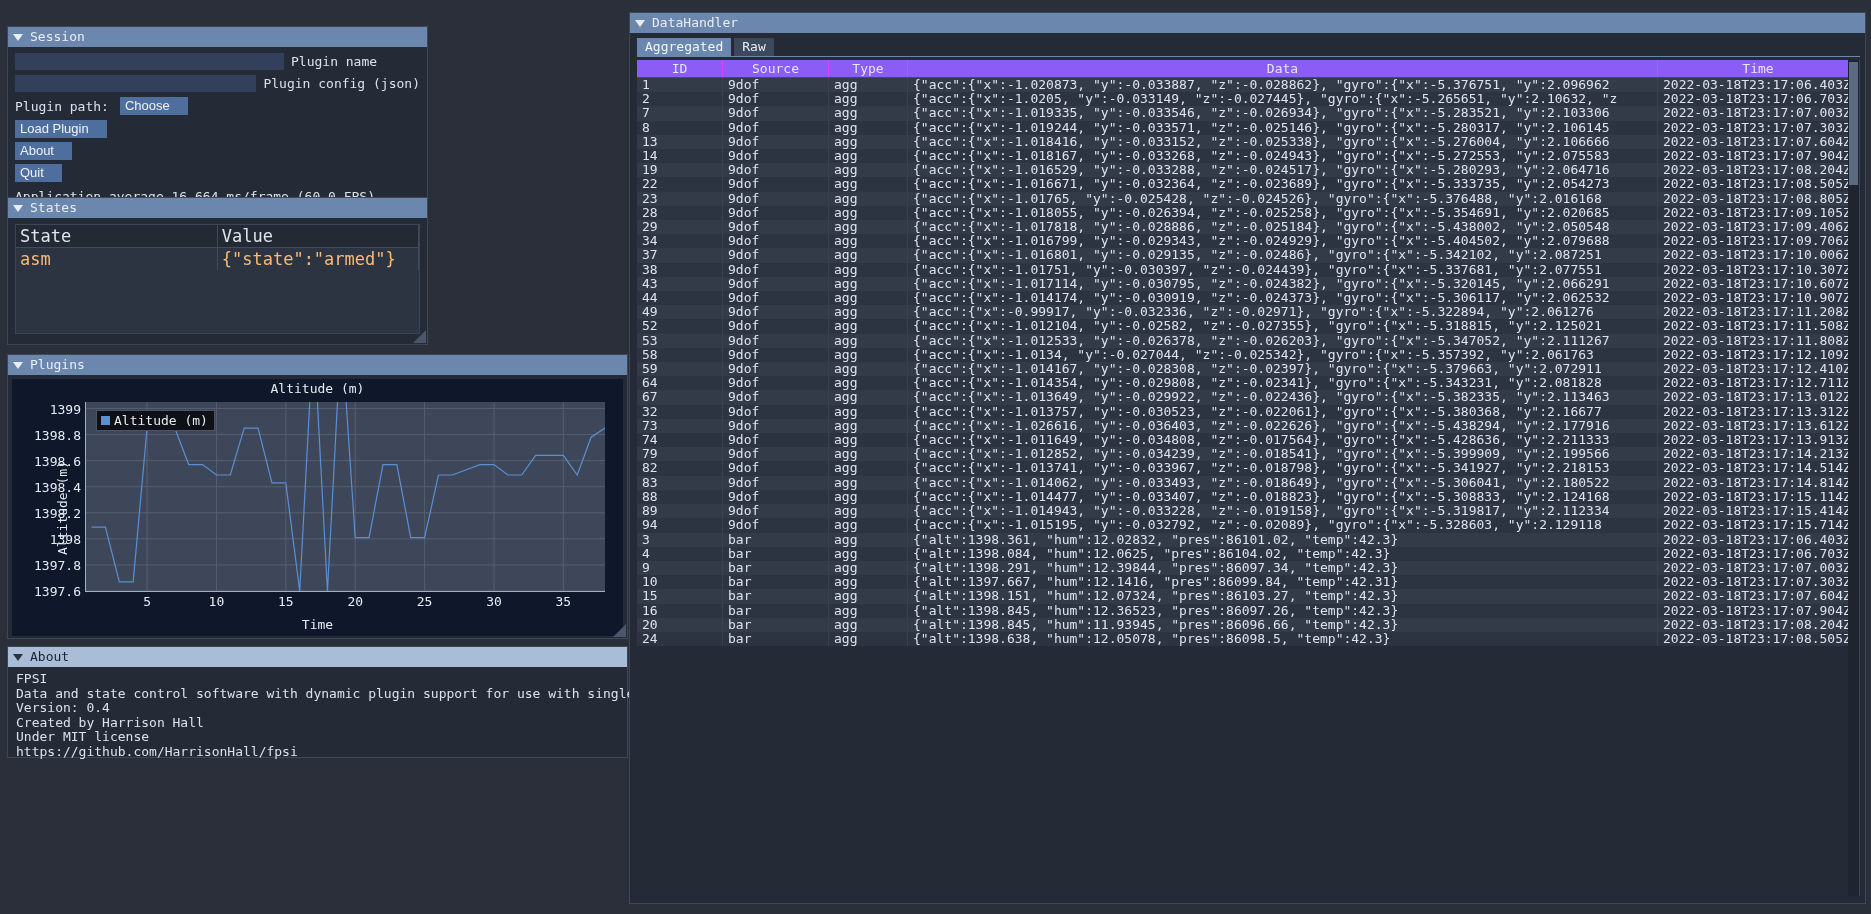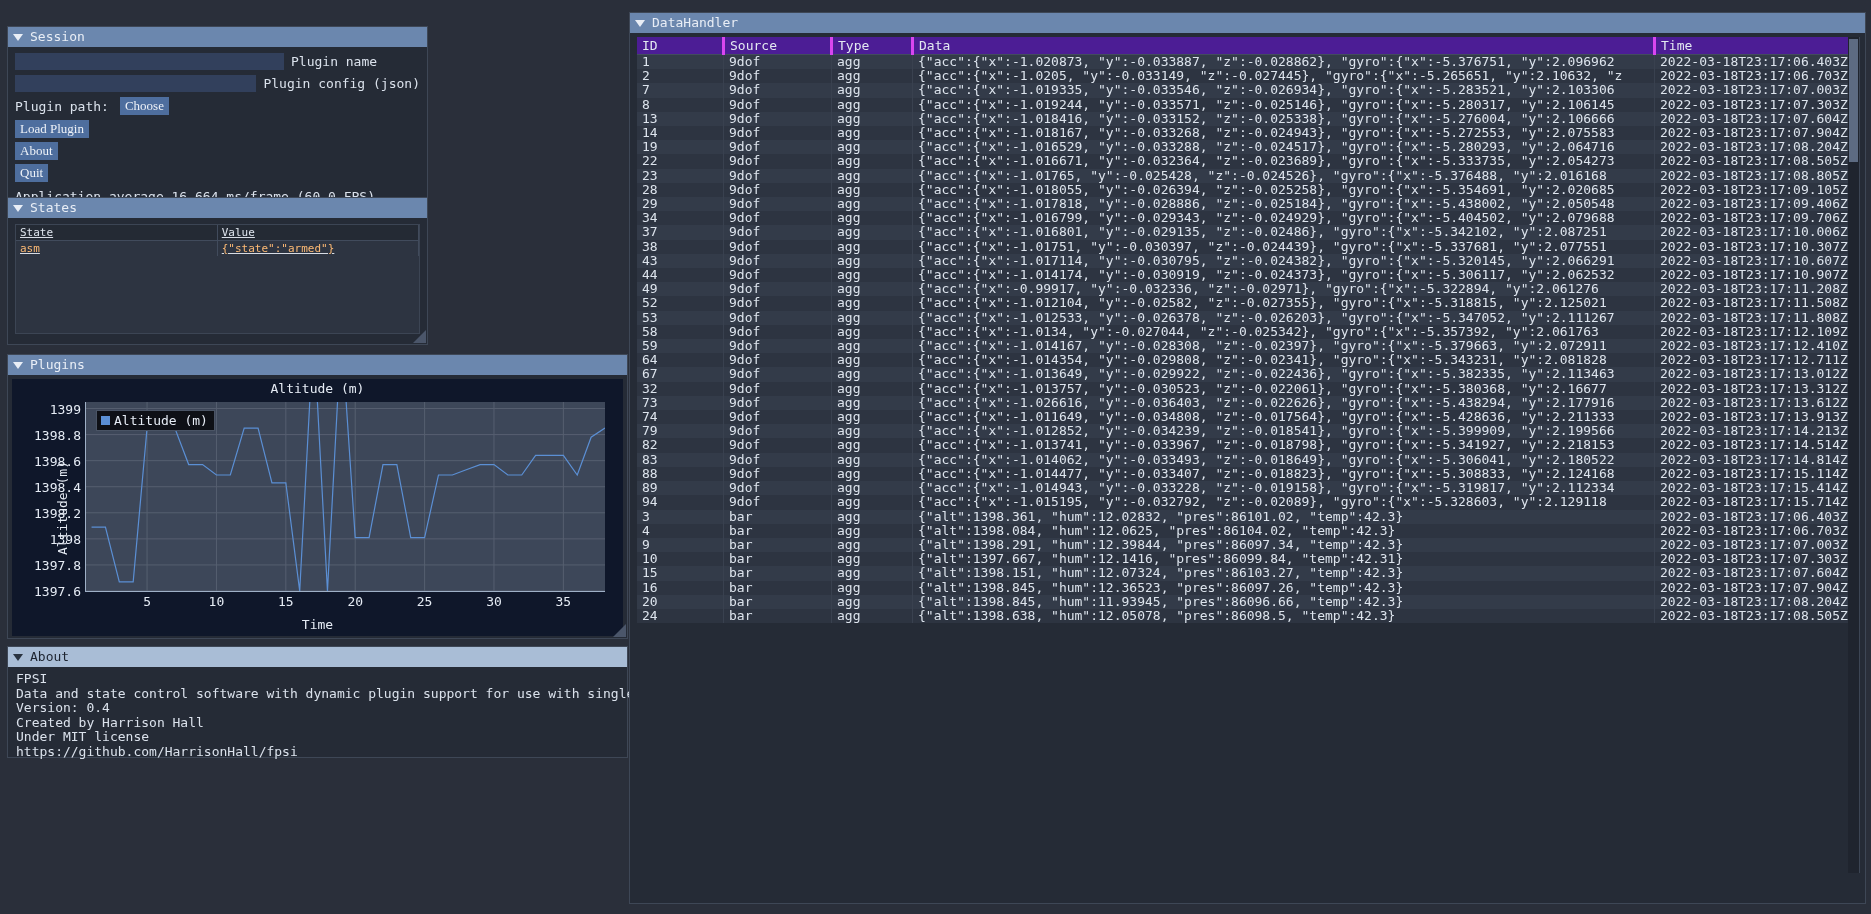"Aggregated" div.tabbar { html: none -> <div> <div>Aggregated</div> <div>Raw</div> </div> }
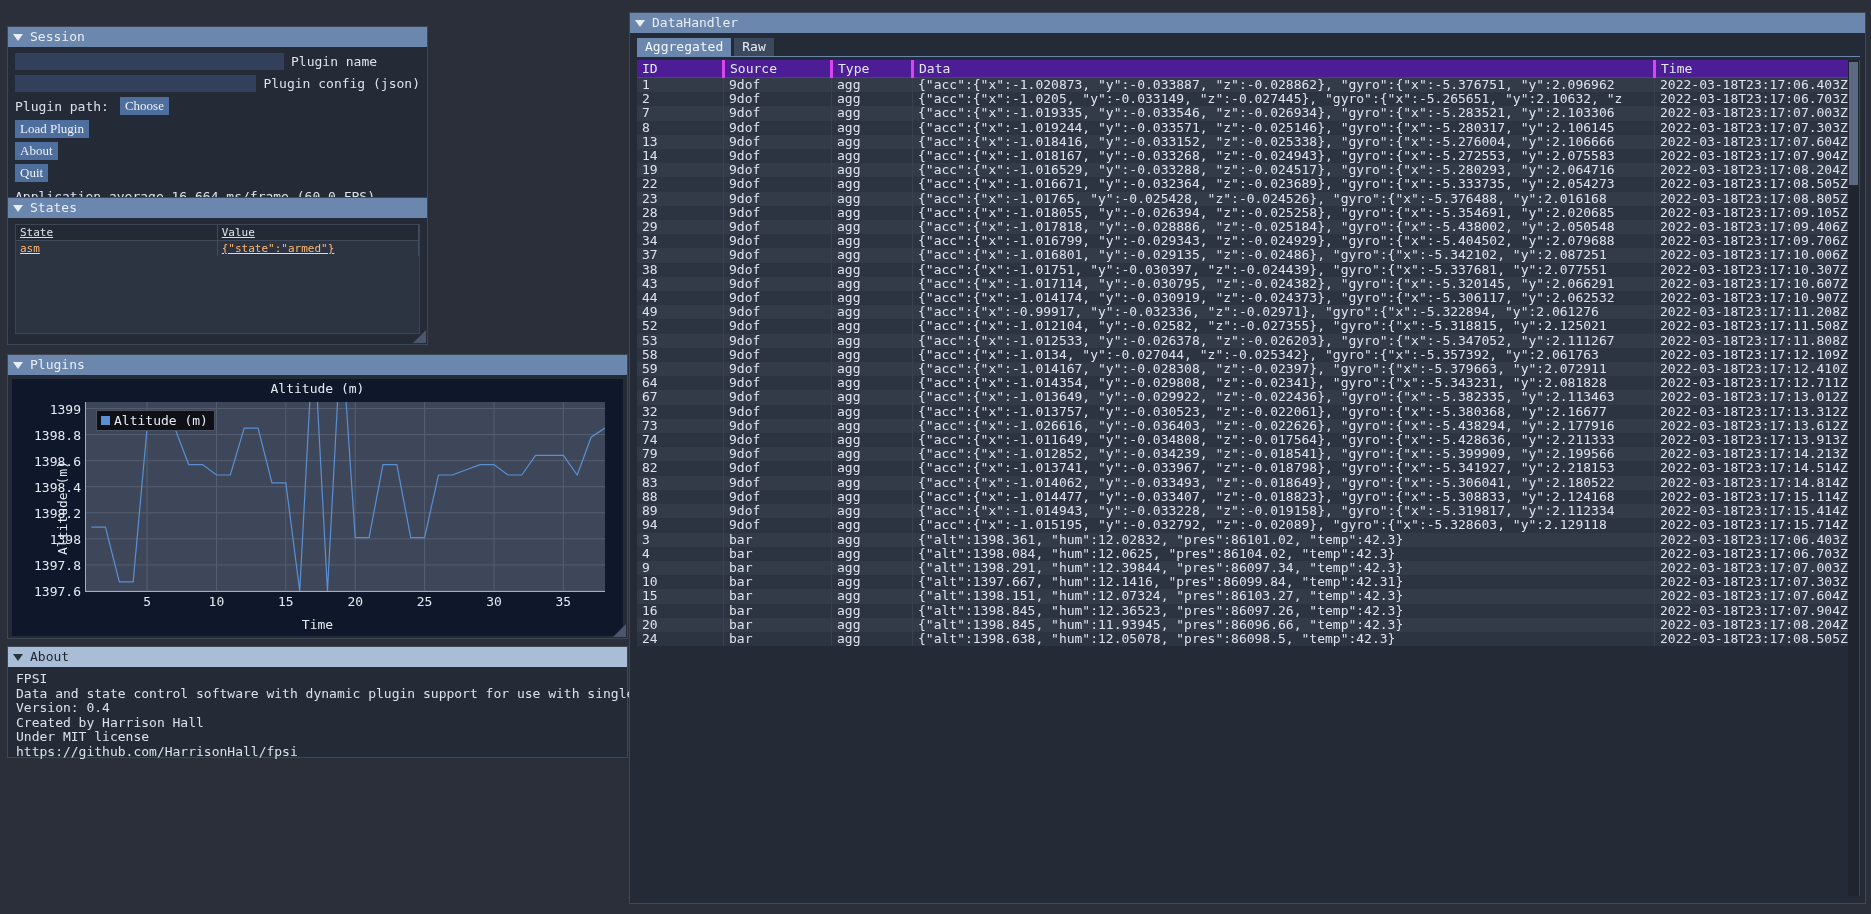"ID" table.dh th { background: #4c1d95 -> #8b5cf6; border-right: 3px solid #d946ef -> 1px solid #d946ef; text-align: left -> center }
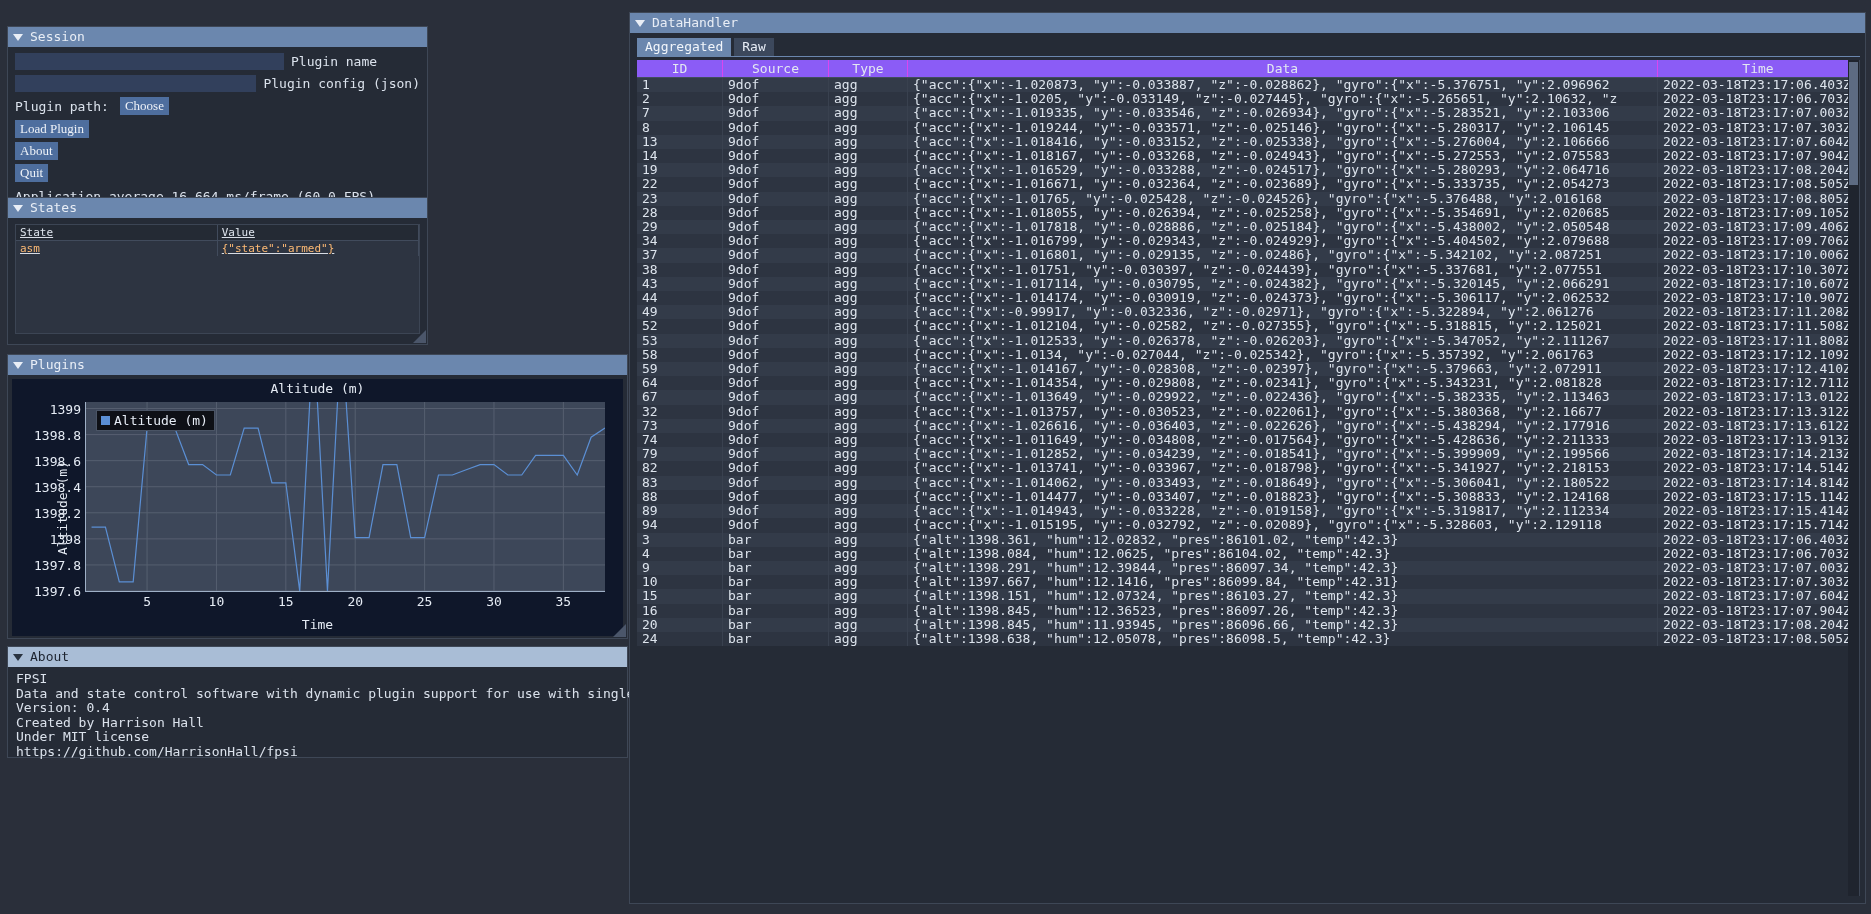"Choose" .imgui-btn { font-family: Liberation Serif, serif -> Liberation Sans, sans-serif; padding: 1px 5px 2px 5px -> 1px 18px 2px 5px }
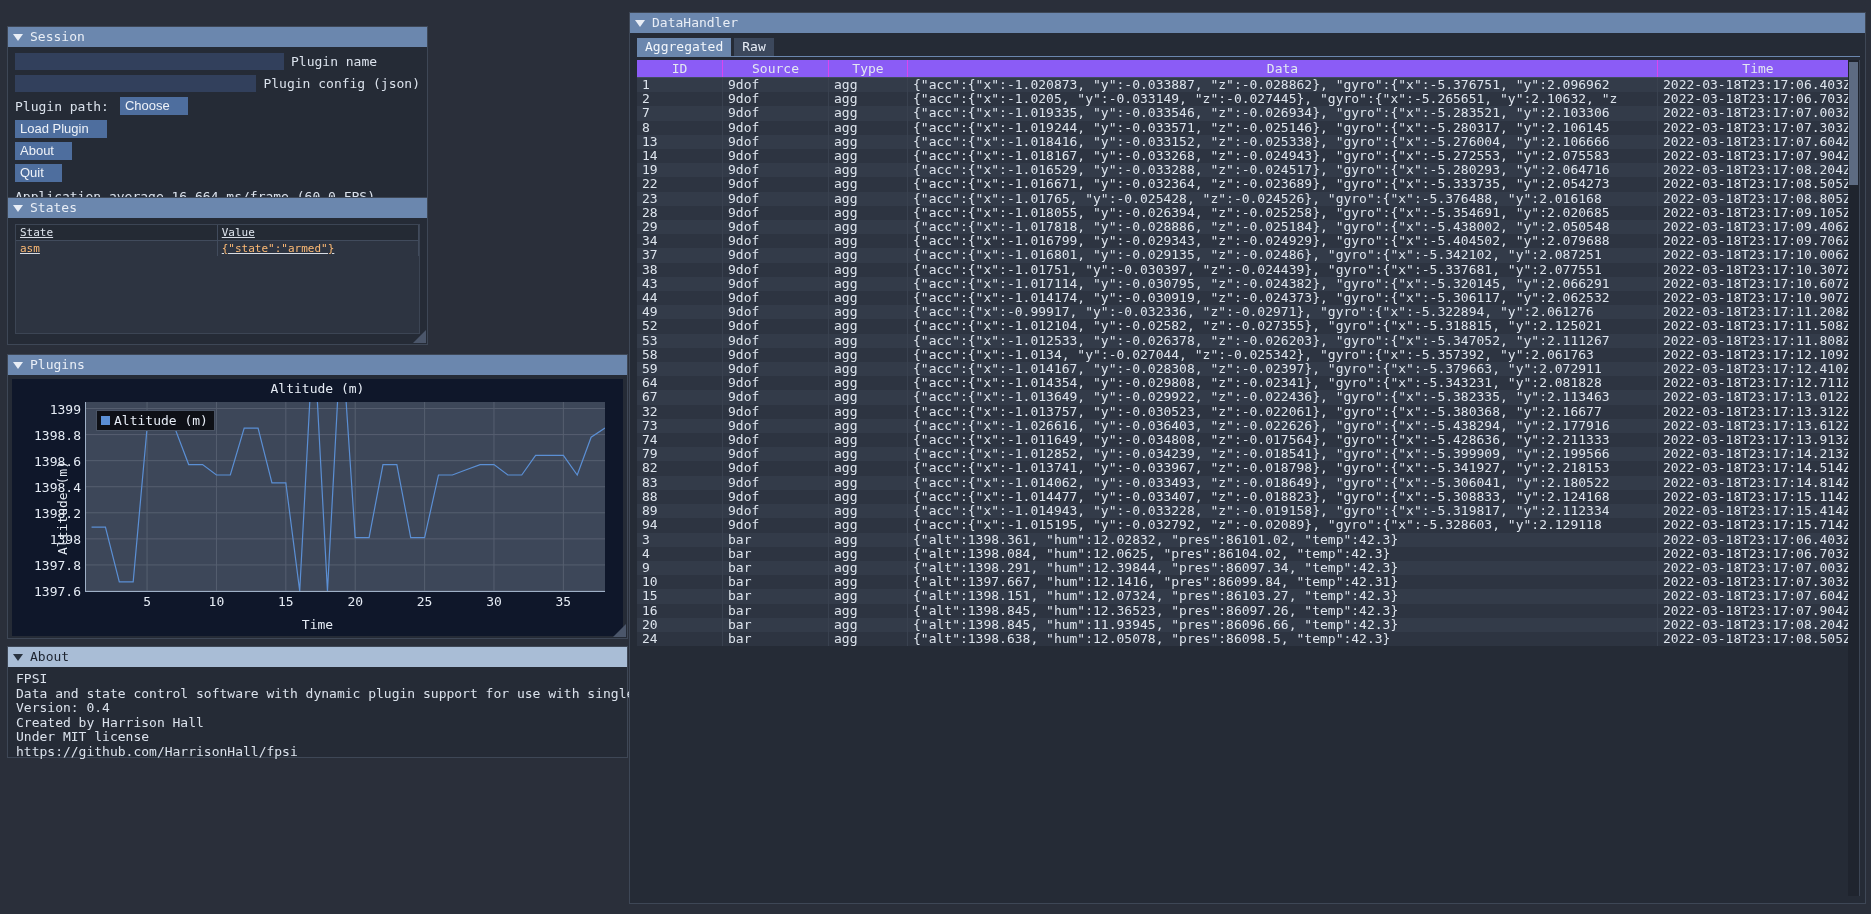"State" table.imgui-table { font-size: 11px -> 17px; text-decoration: underline -> none }
